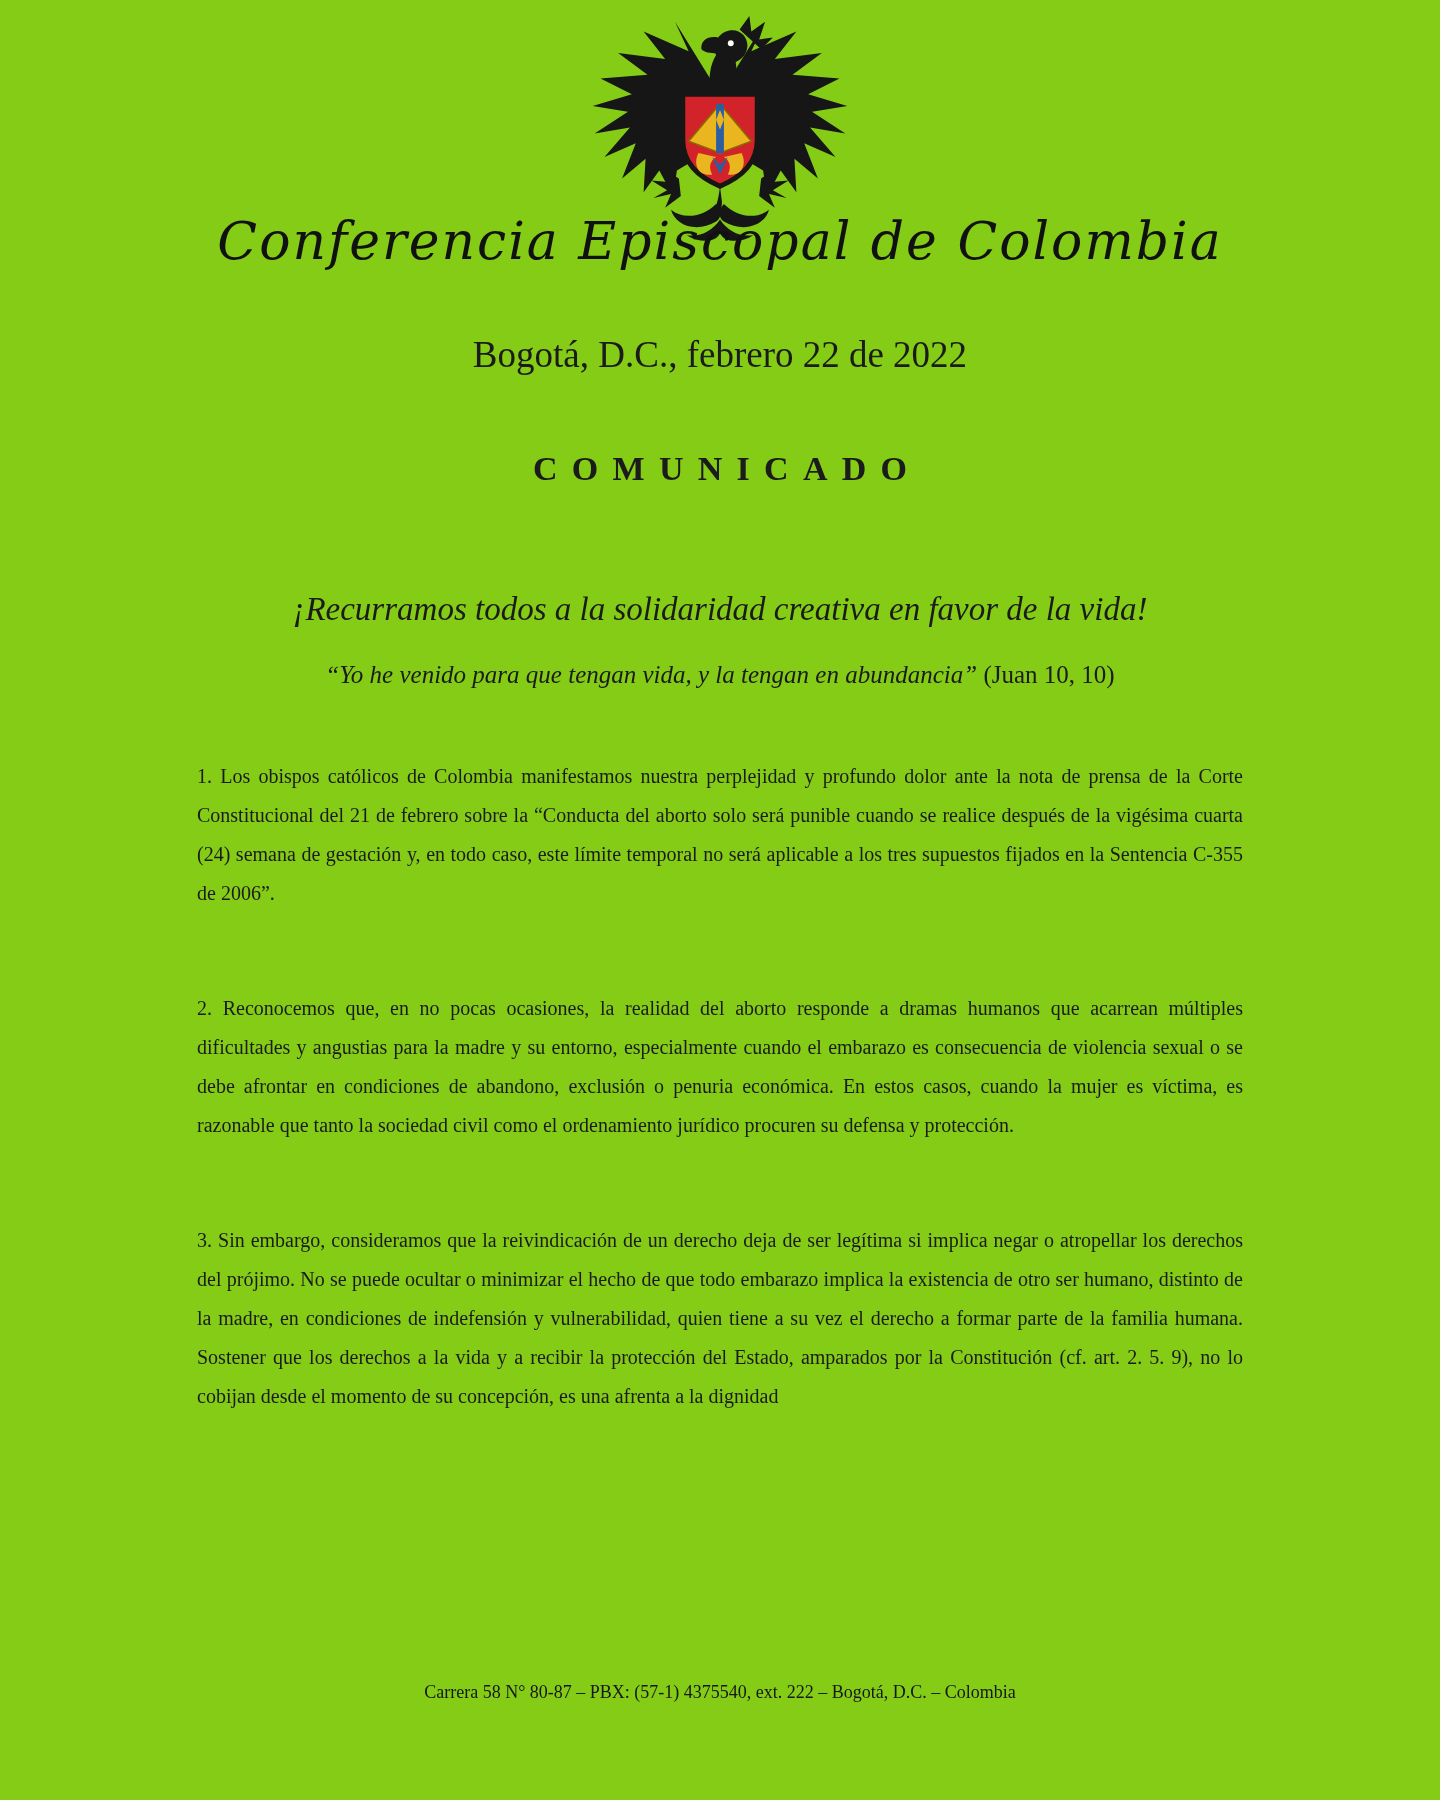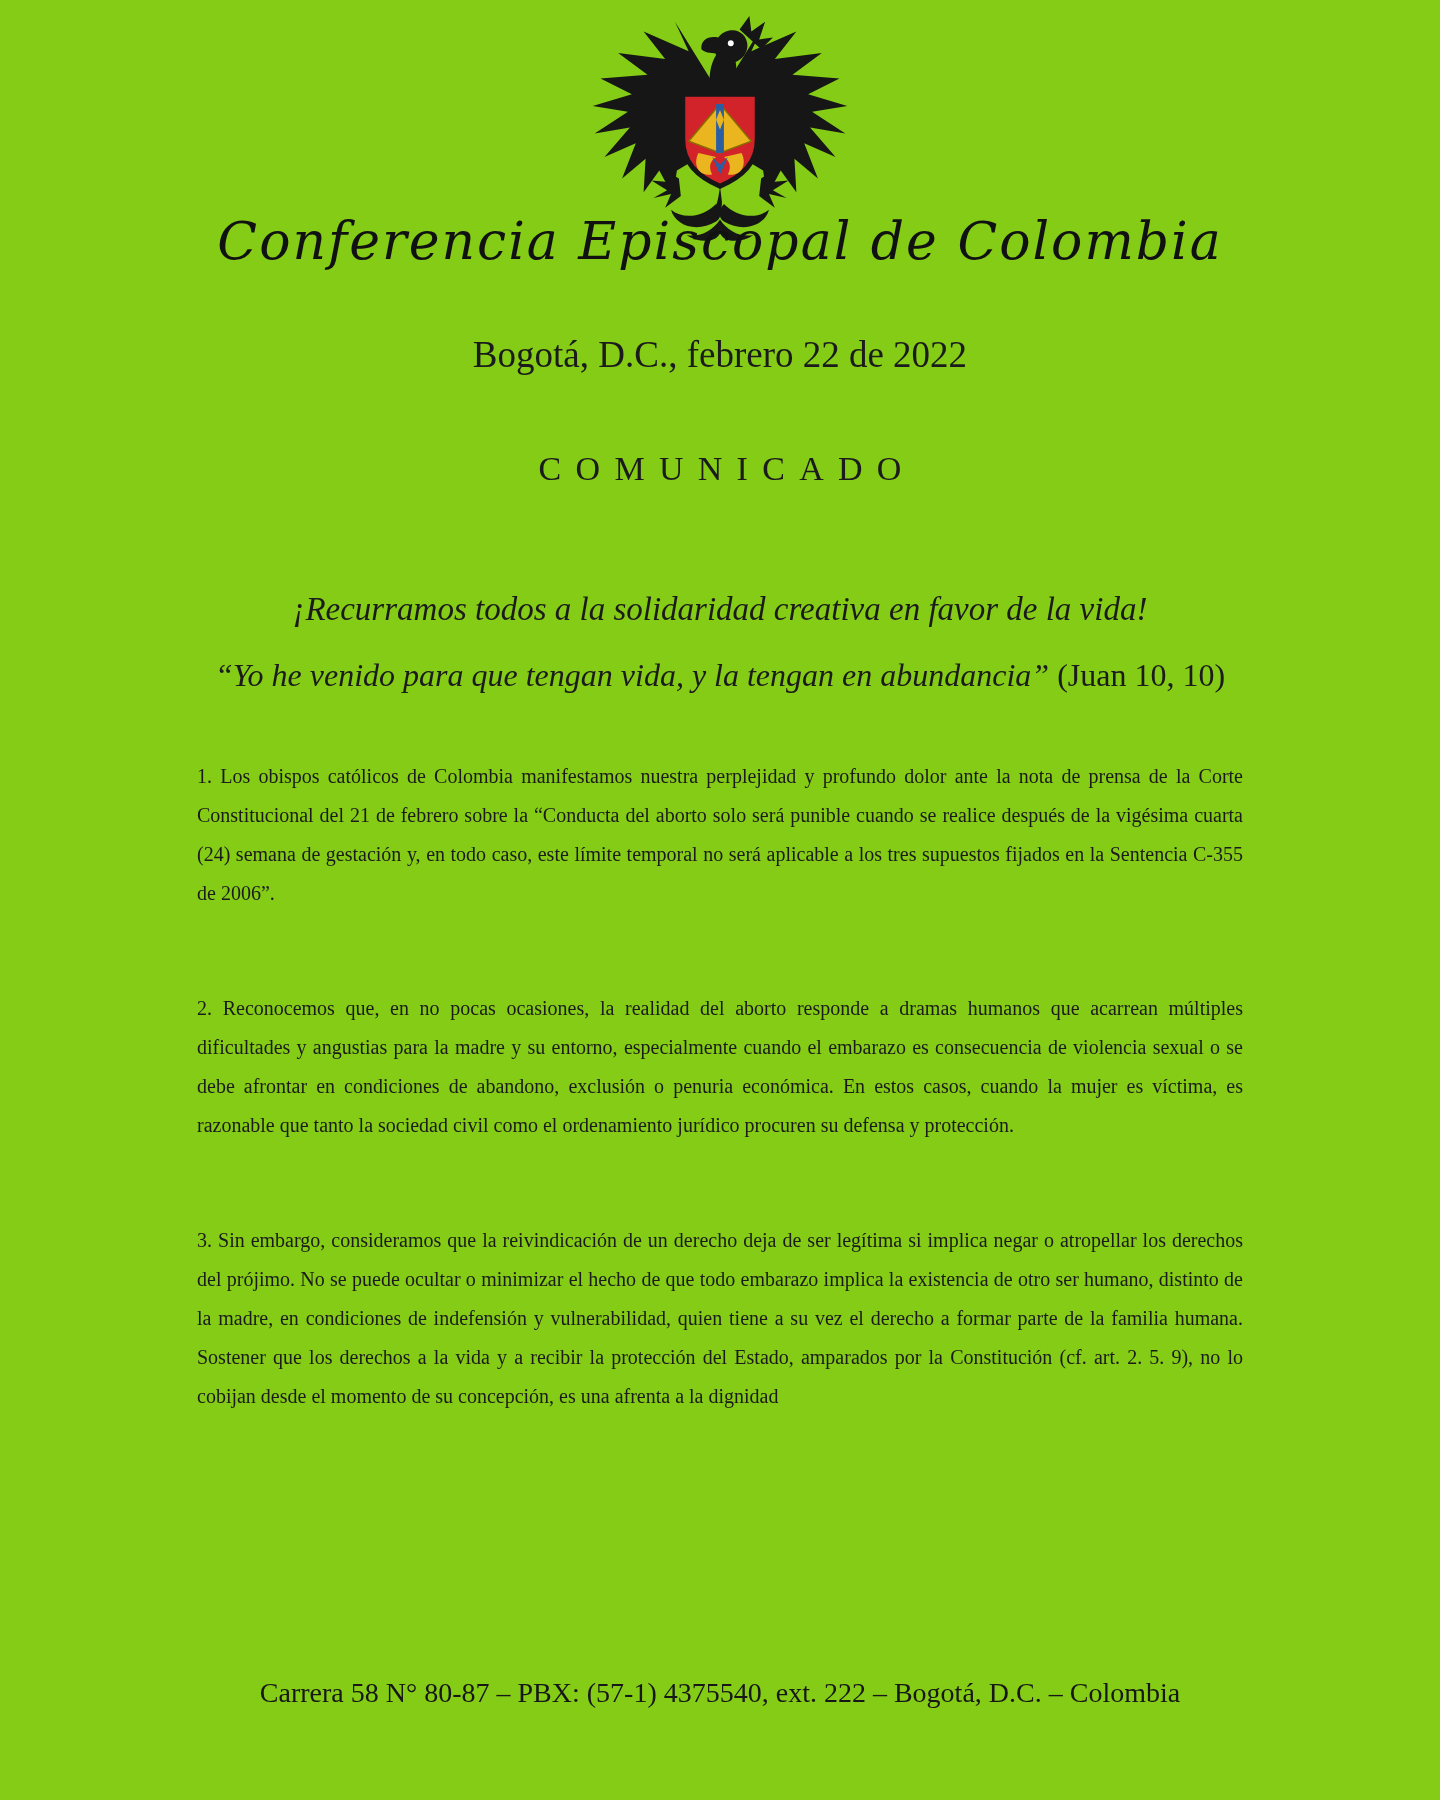"COMUNICADO" .doc-title { font-weight: normal -> bold }
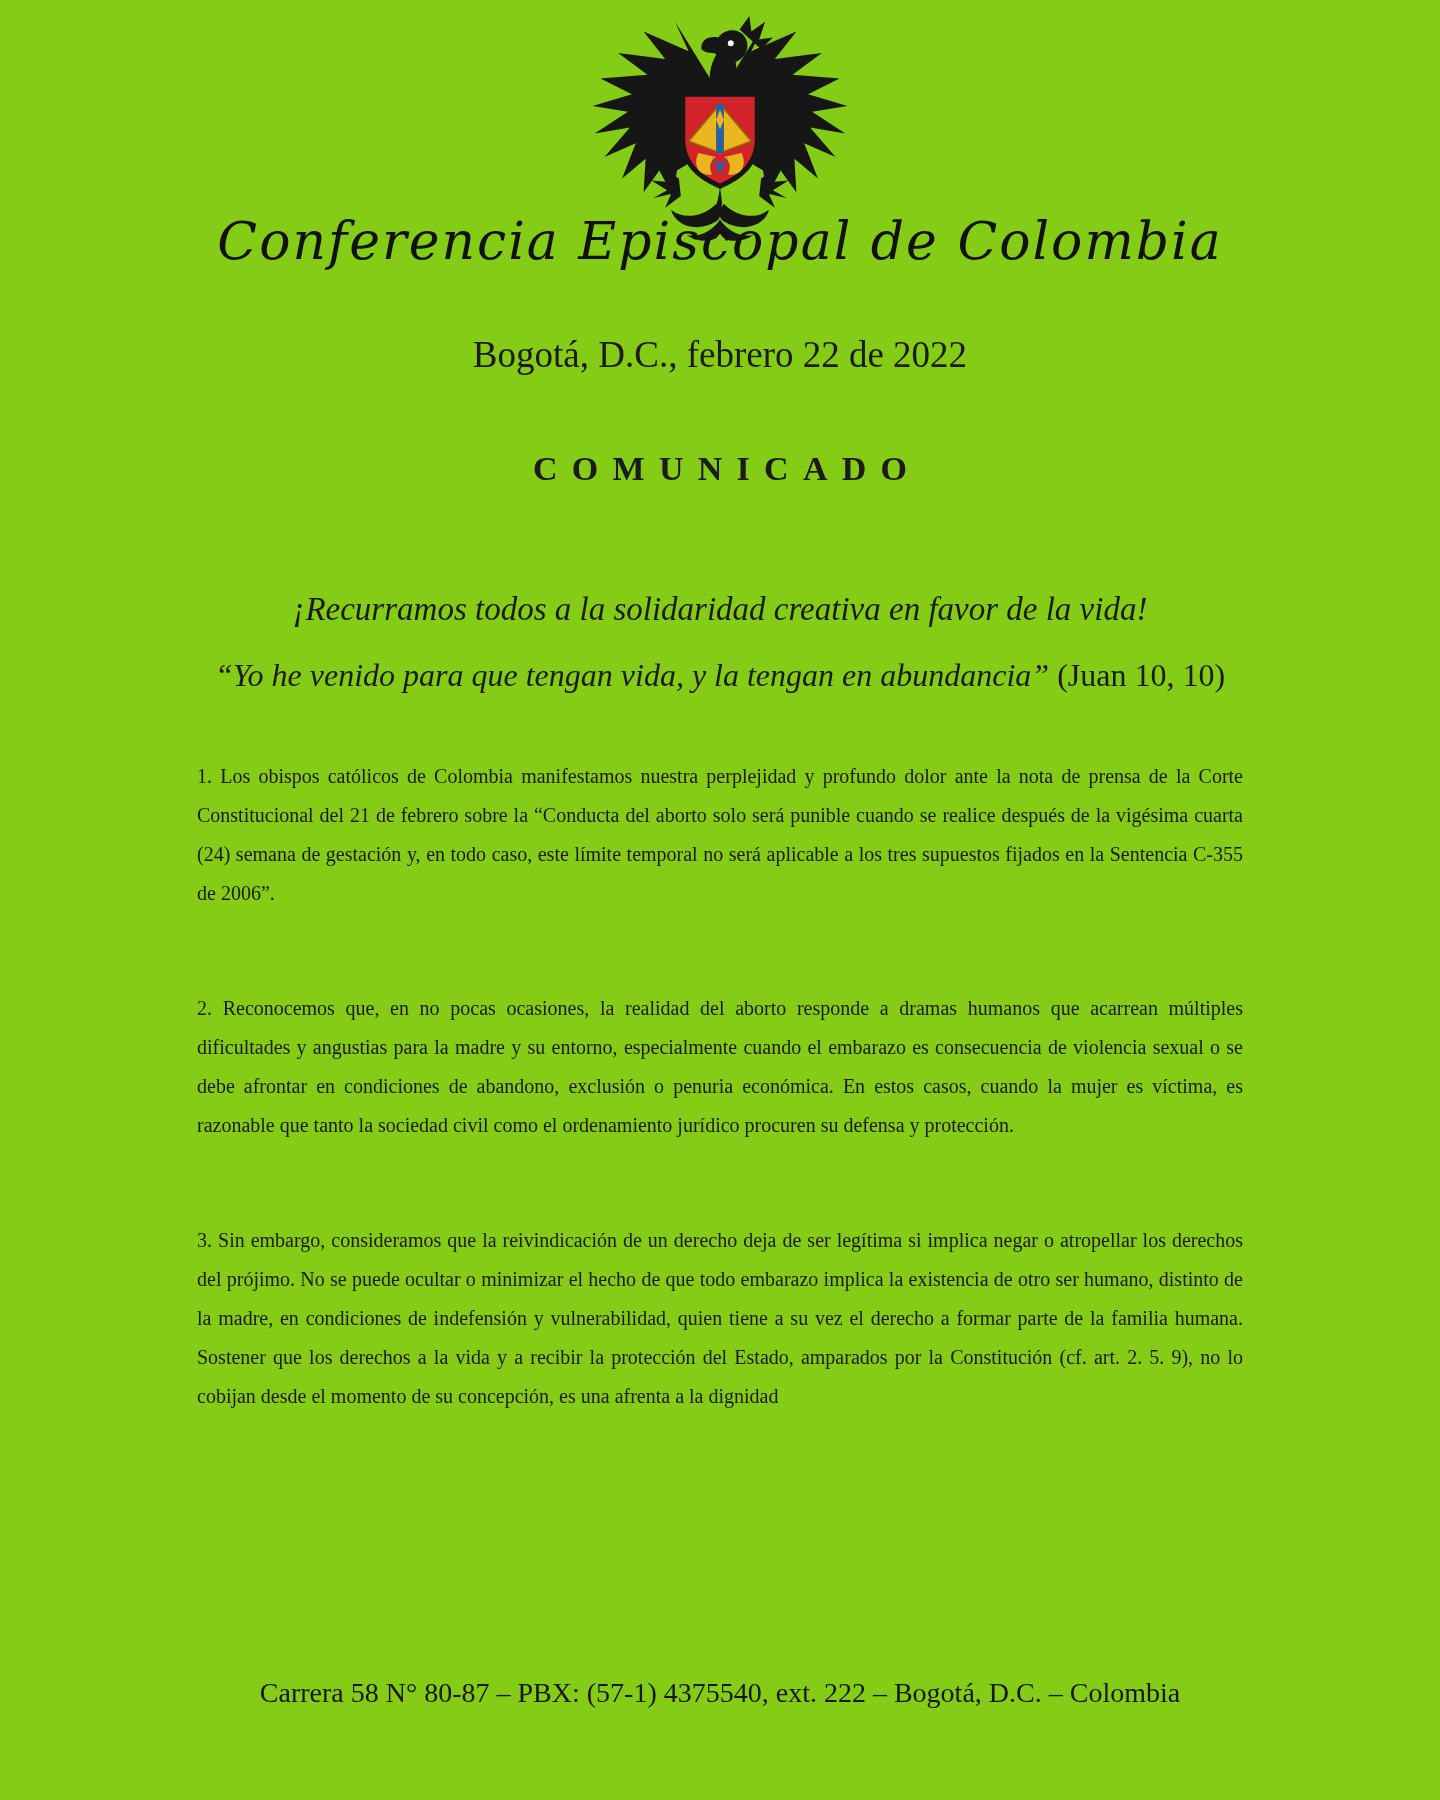"“Yo he venido para que" .epigraph { font-size: 32px -> 25px }
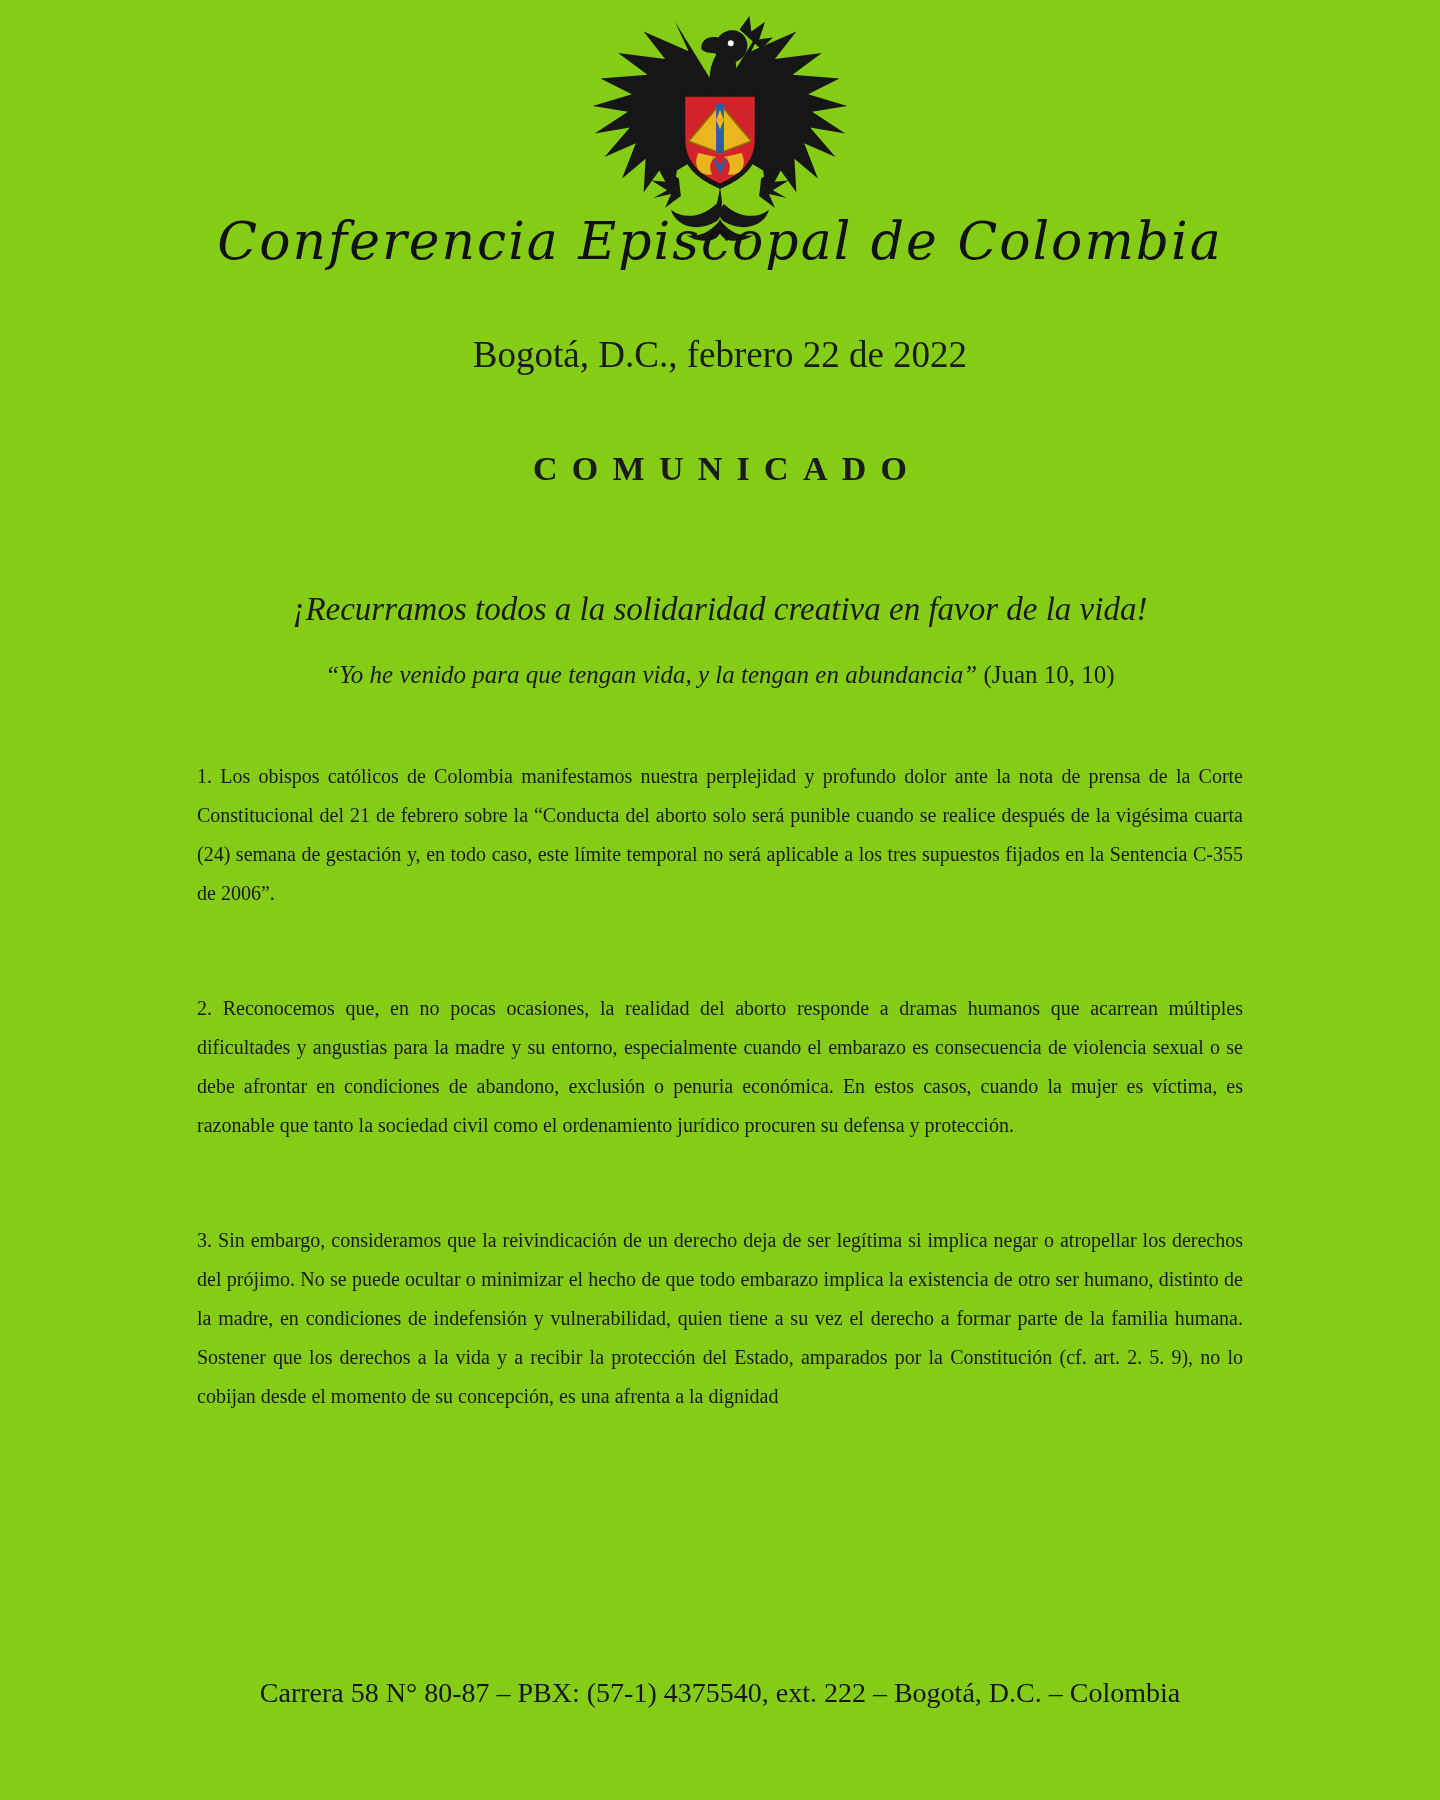"Carrera 58 N° 80-87 –" .footer { font-size: 28px -> 18px }
